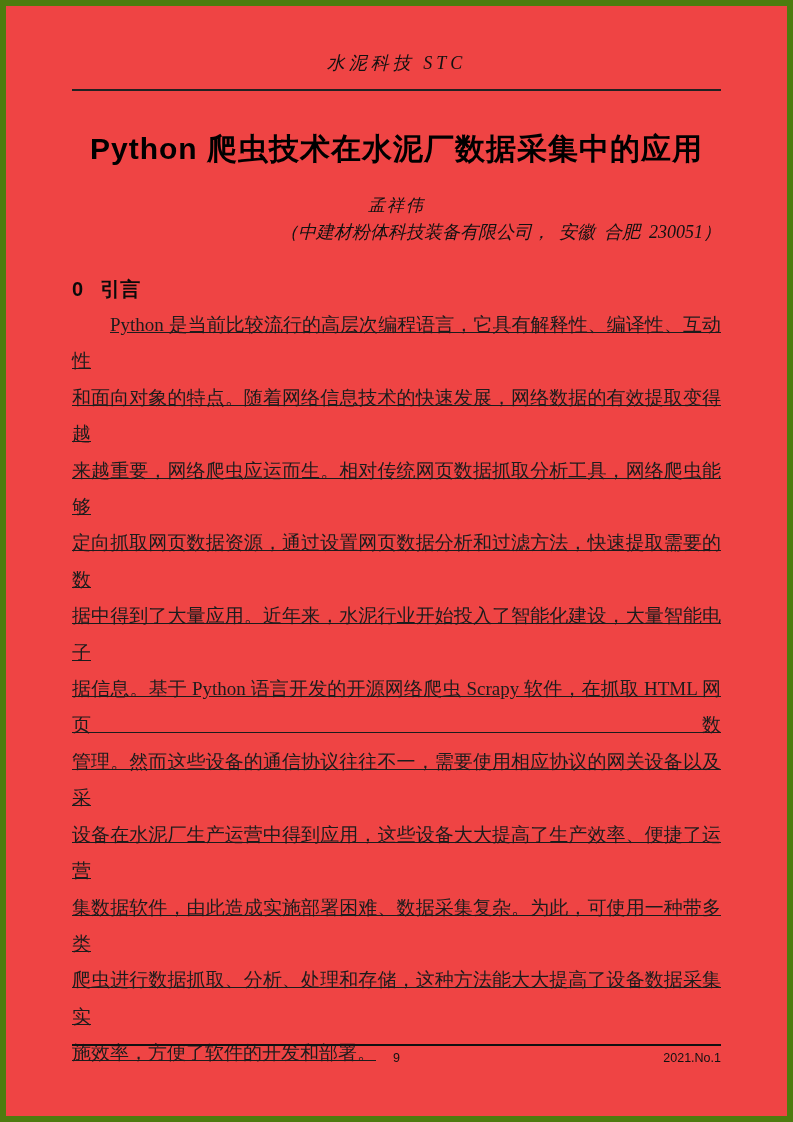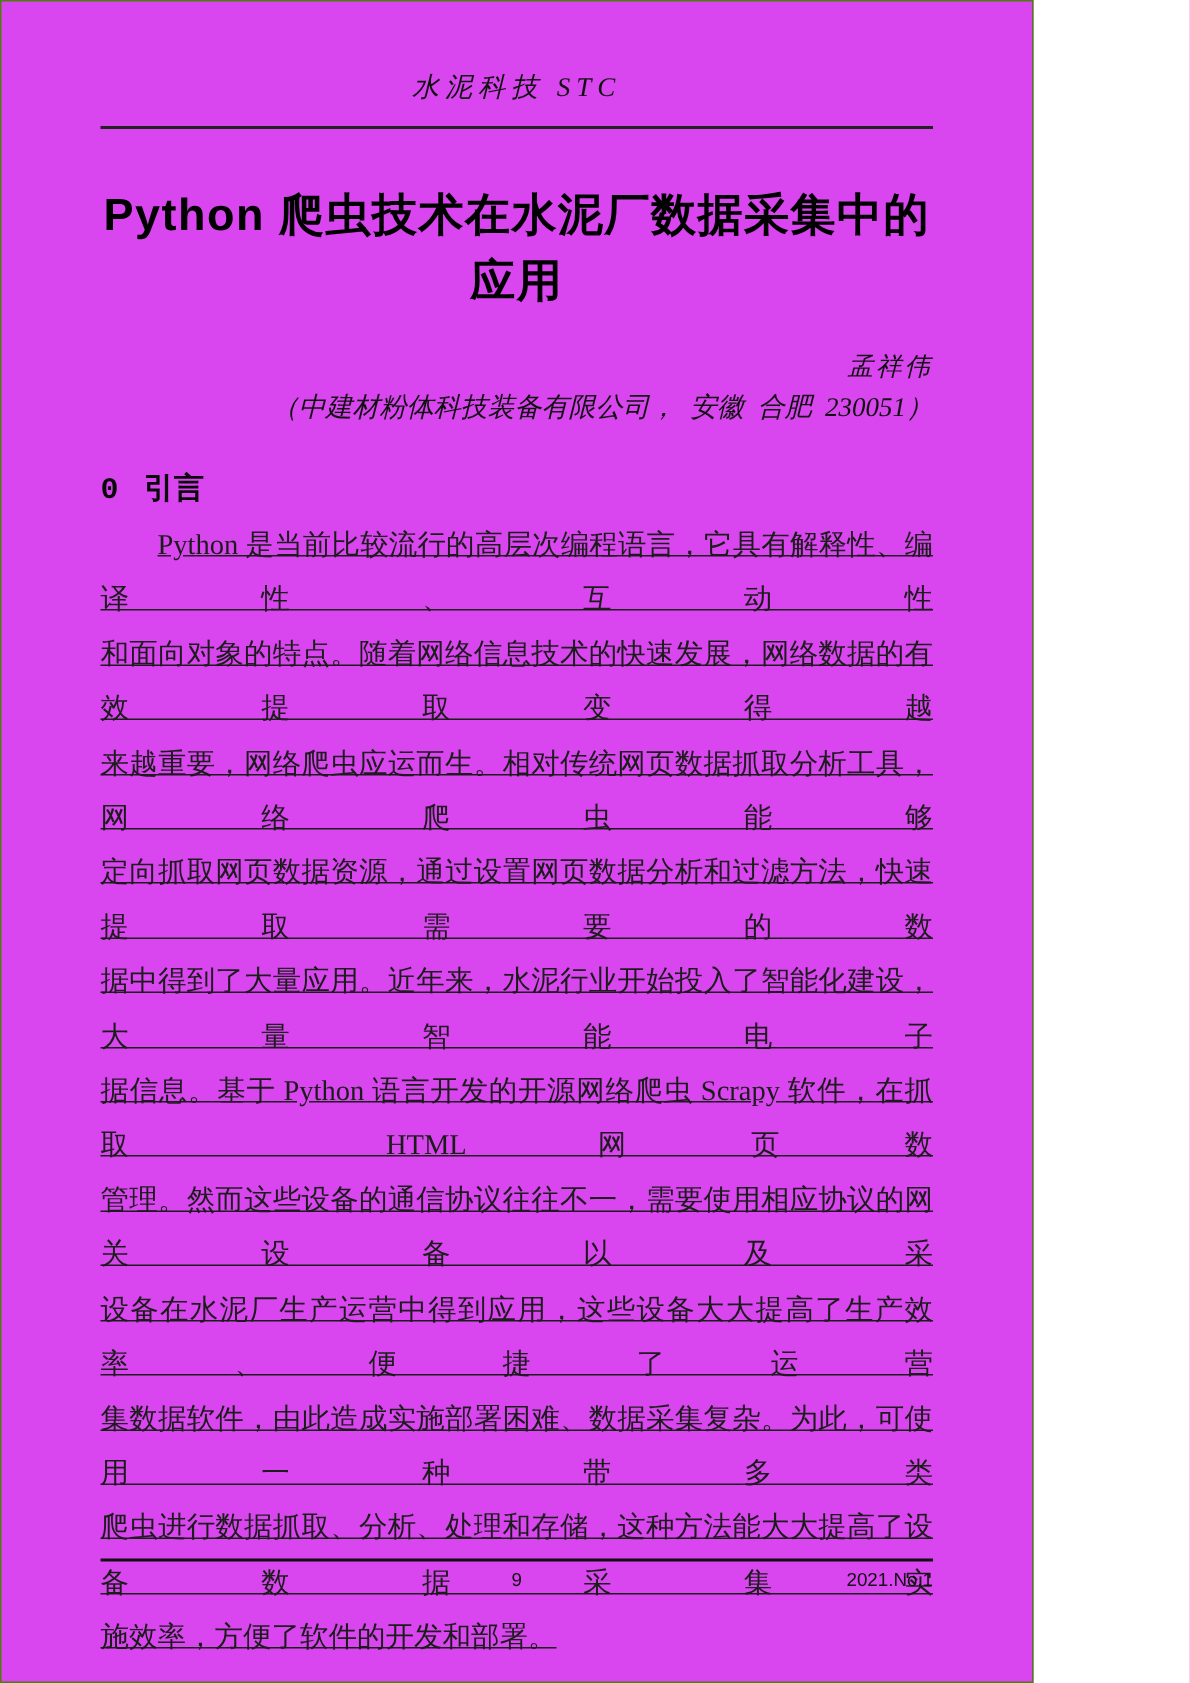"水泥科技 STC" .page { background: #d946ef -> #ef4444; border: 1px solid #4d7c0f -> 6px solid #4d7c0f; width: 689px -> 793px }
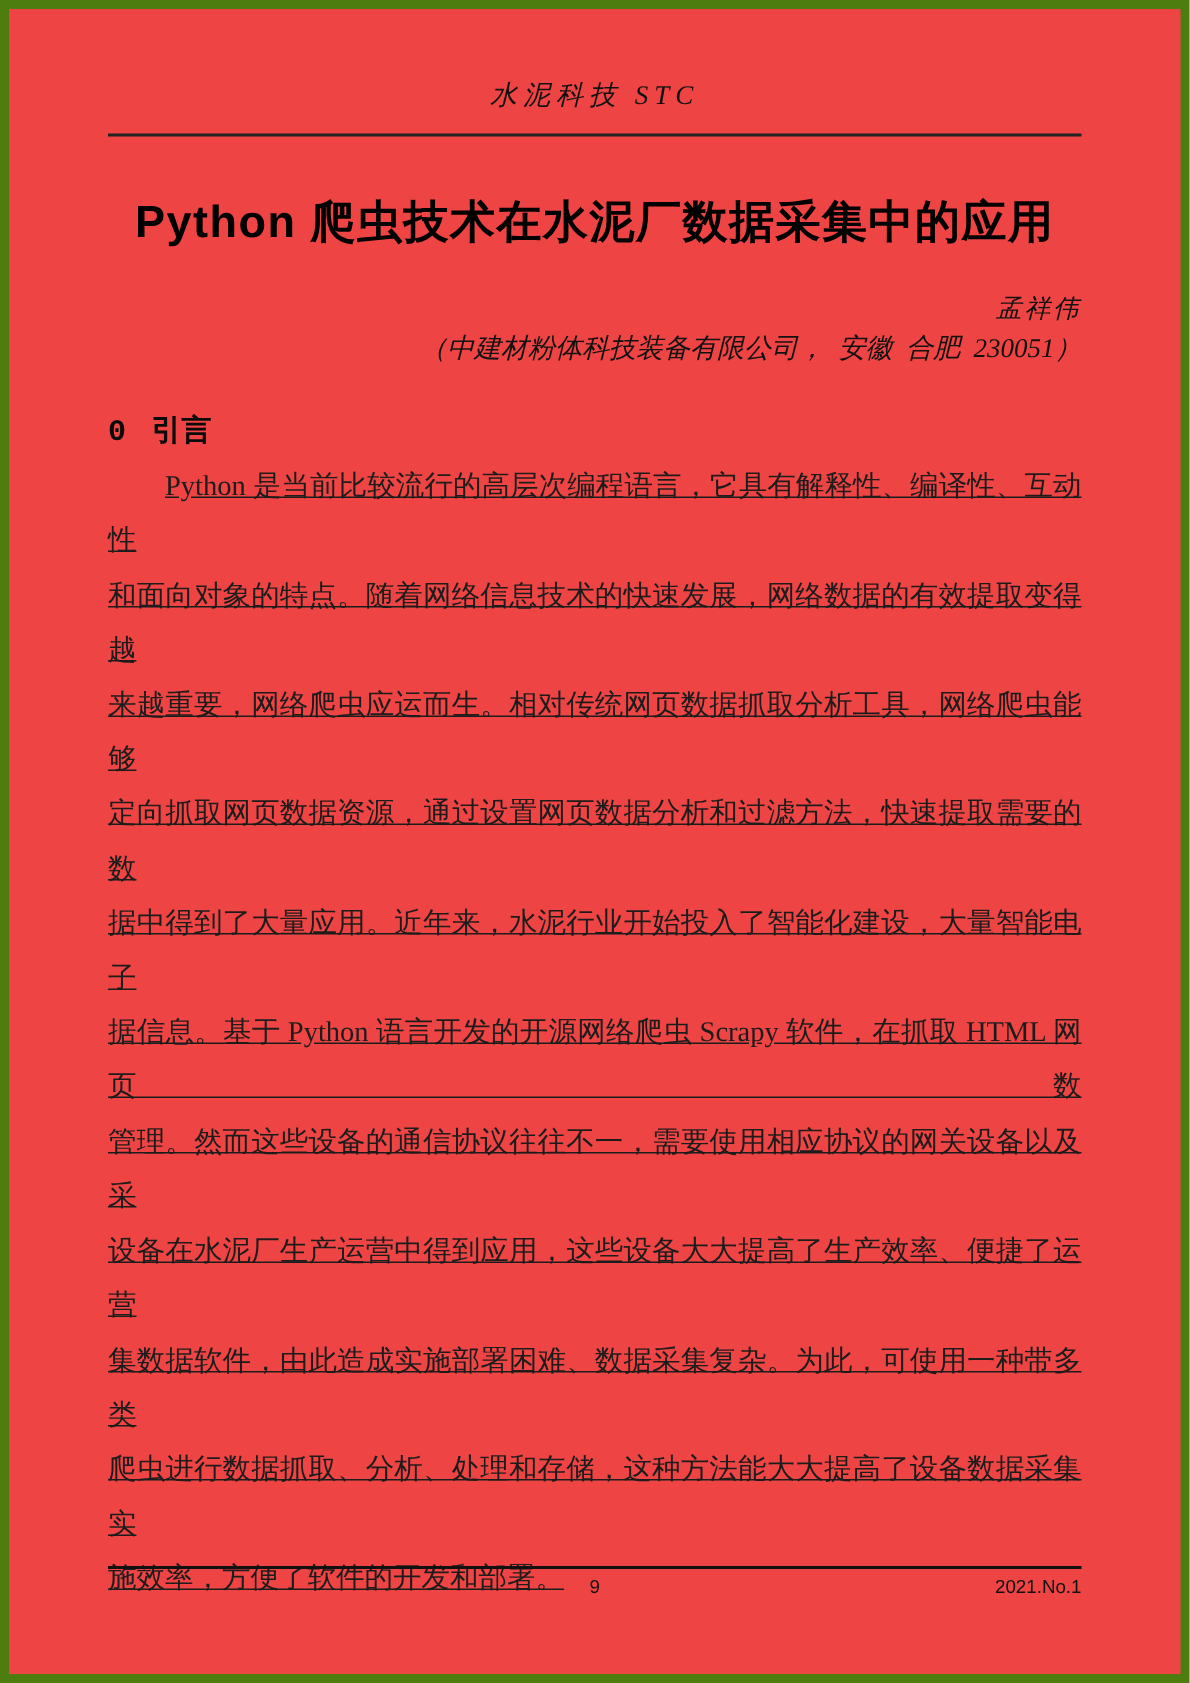"孟祥伟" .author { text-align: right -> center }
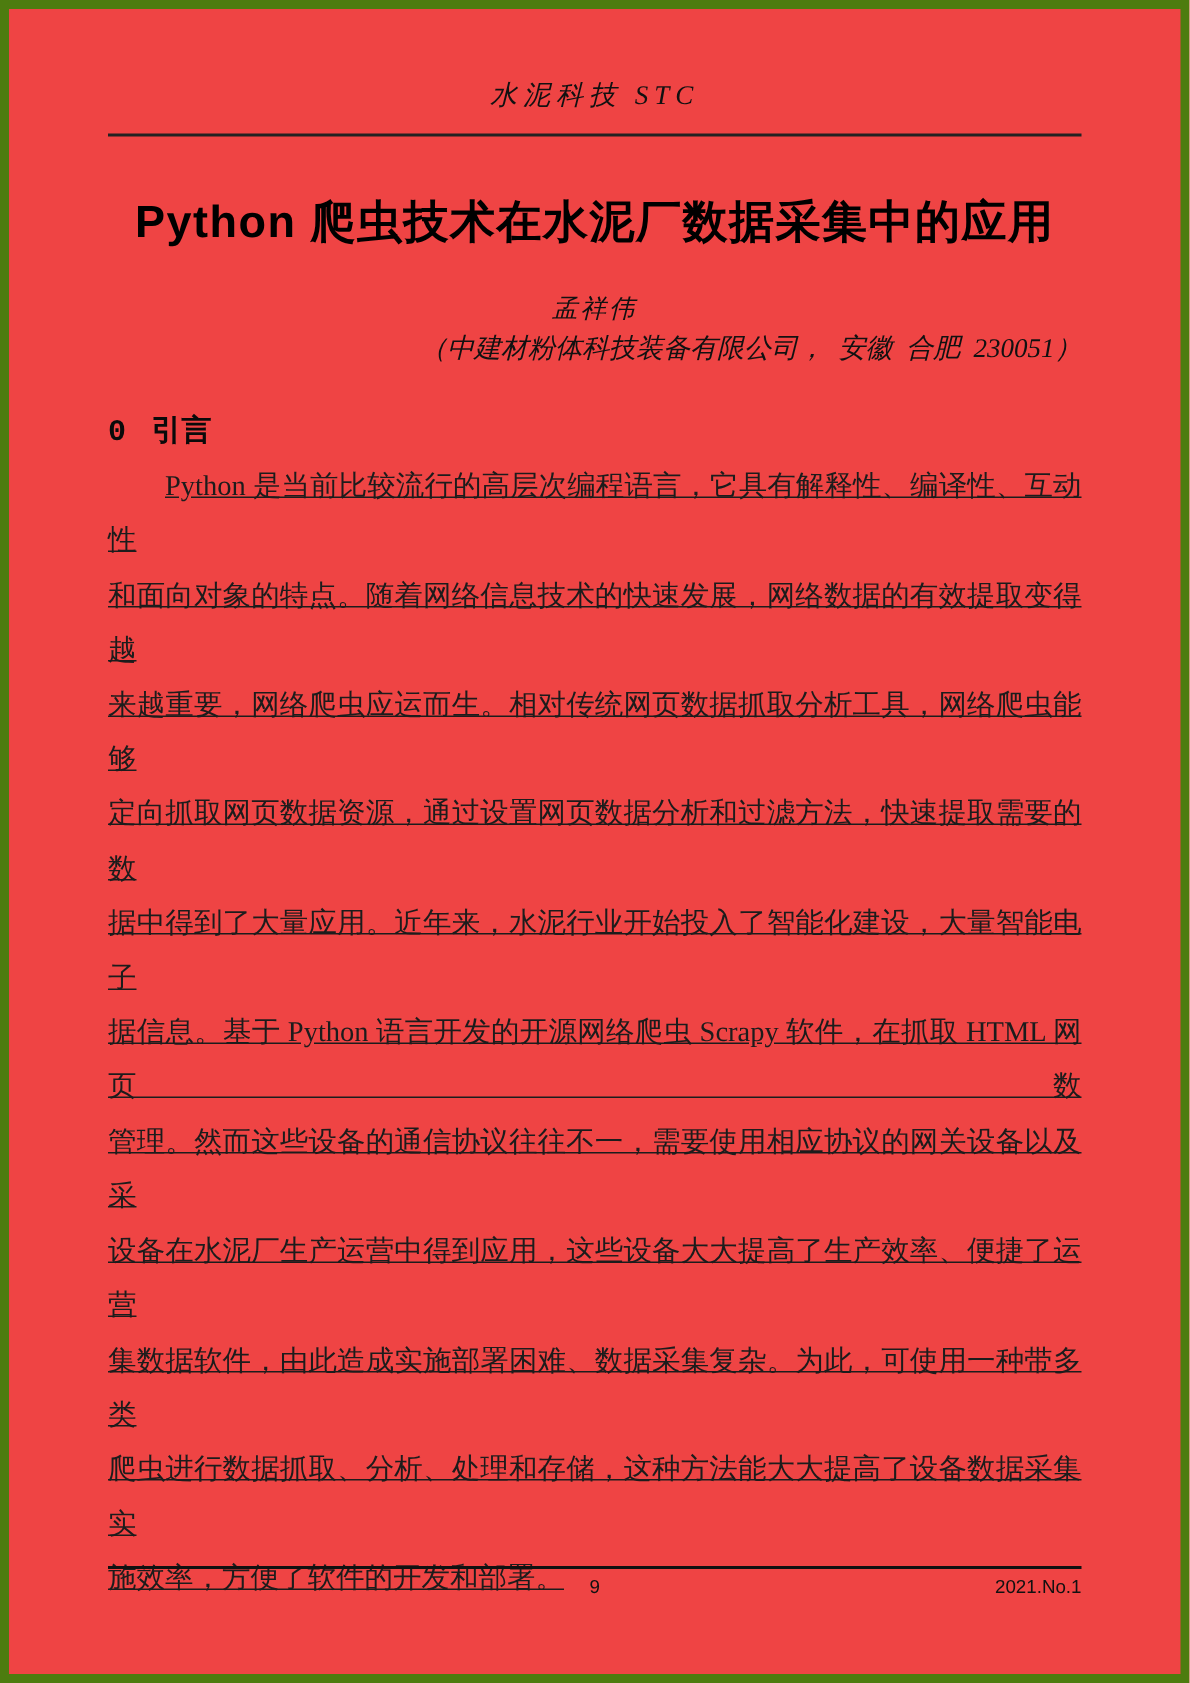"0 引言" .sec.first { font-family: Liberation Mono, monospace -> none }
